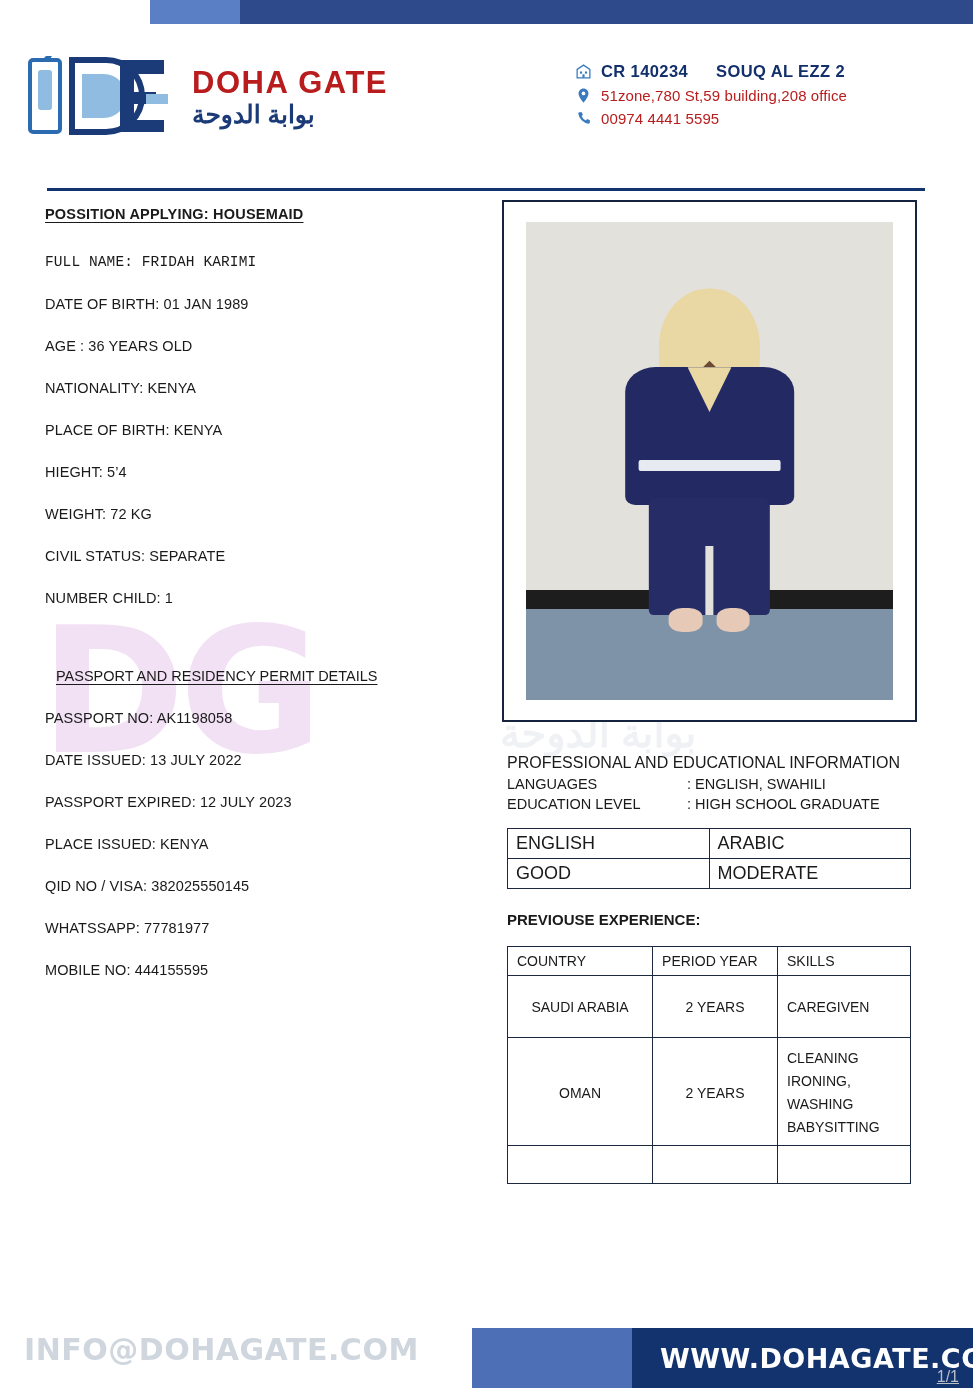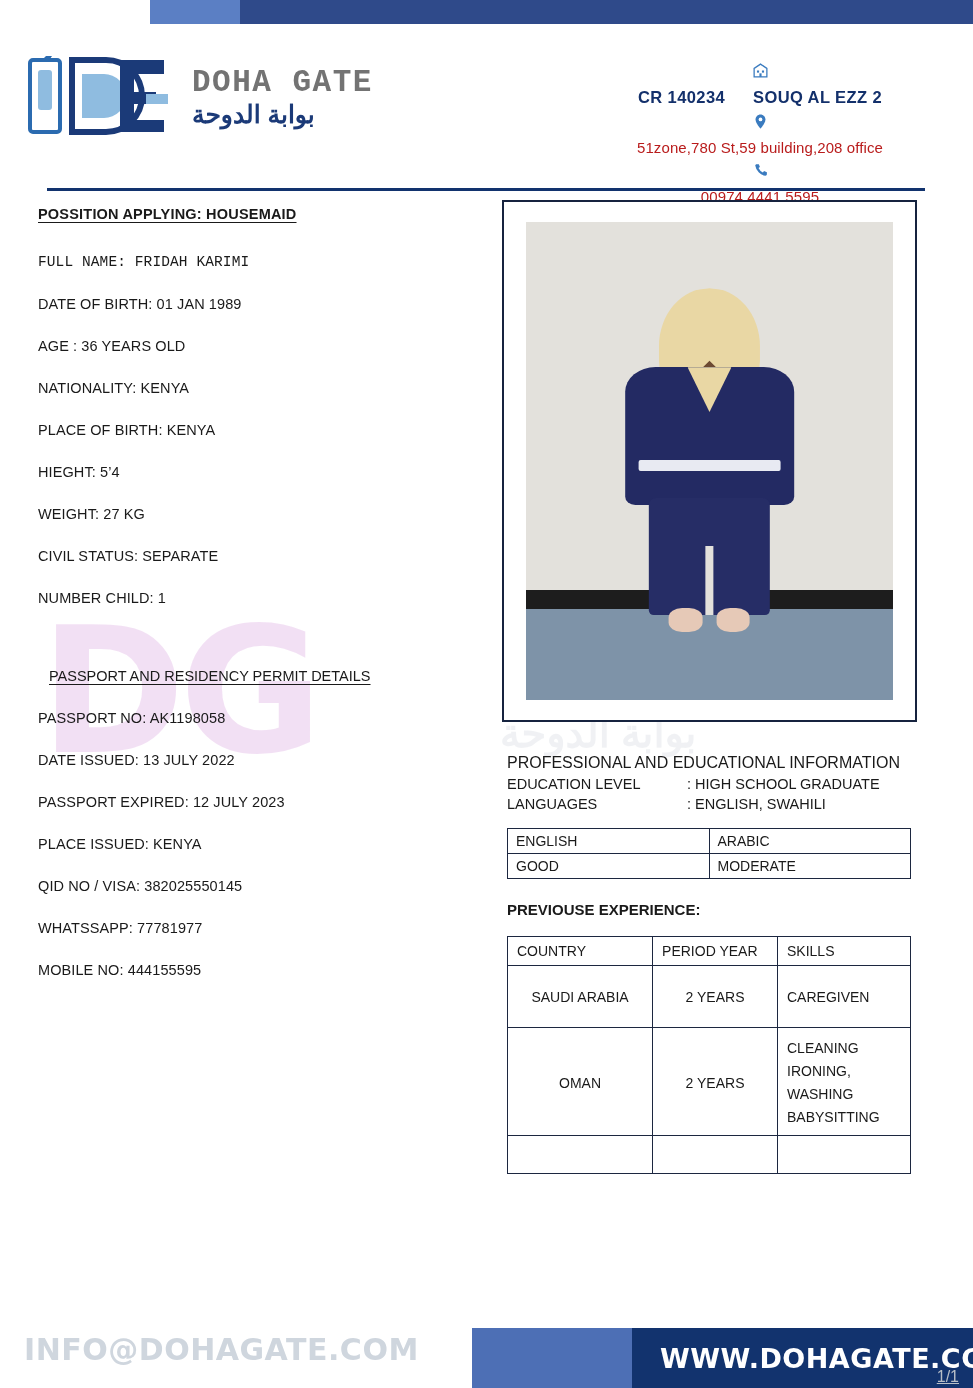"DOHA GATE" .logo-text .en { color: #737373 -> #b91c1c; font-family: Liberation Mono, monospace -> Liberation Sans, sans-serif }
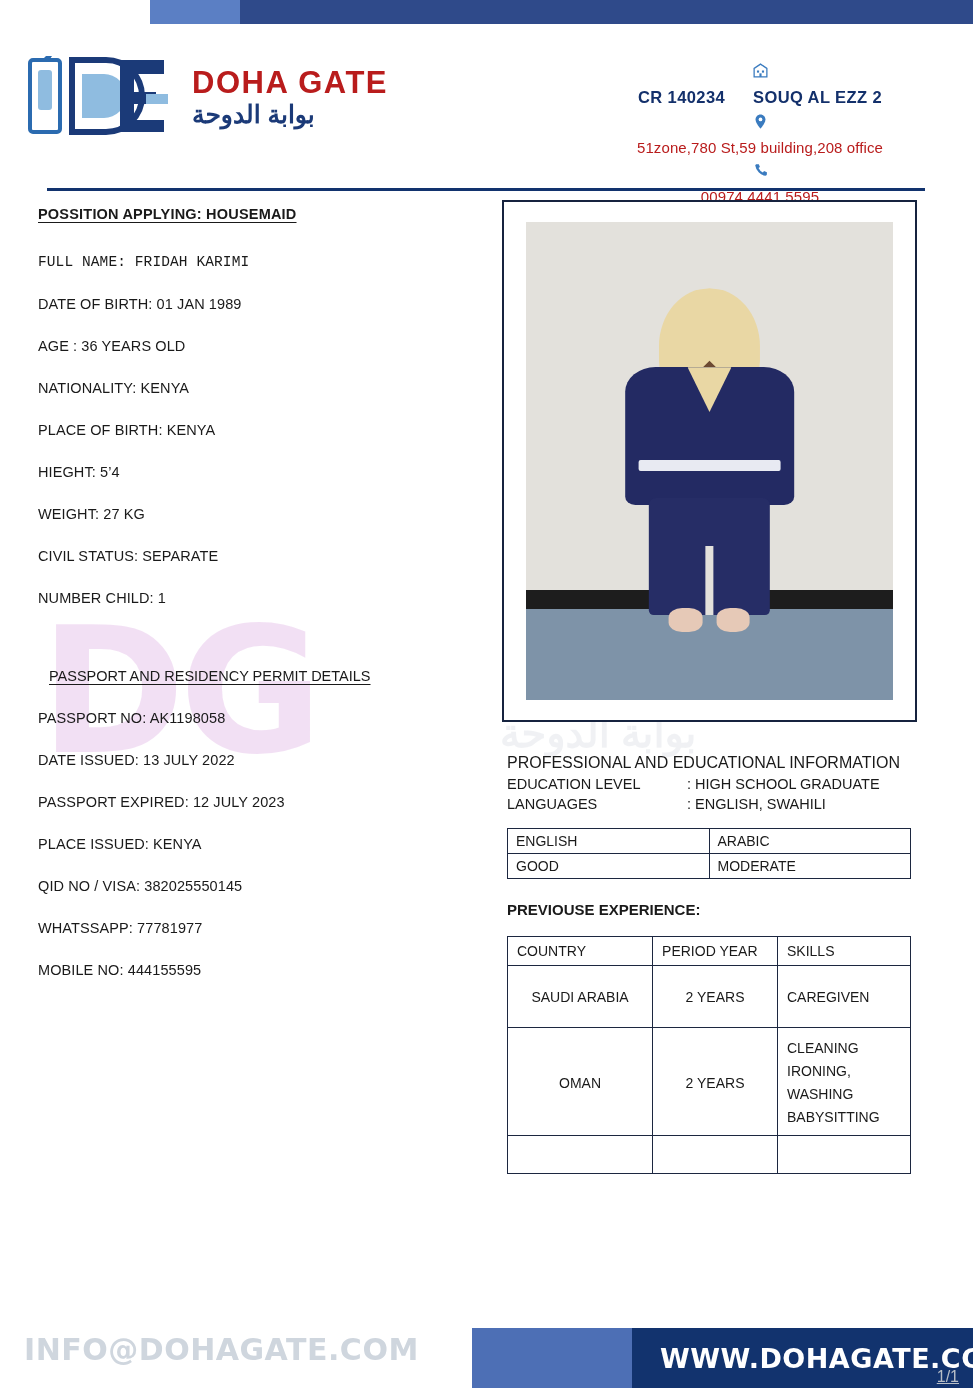"CR 140234 SOUQ AL EZZ" .contact .row { flex-direction: column -> none }
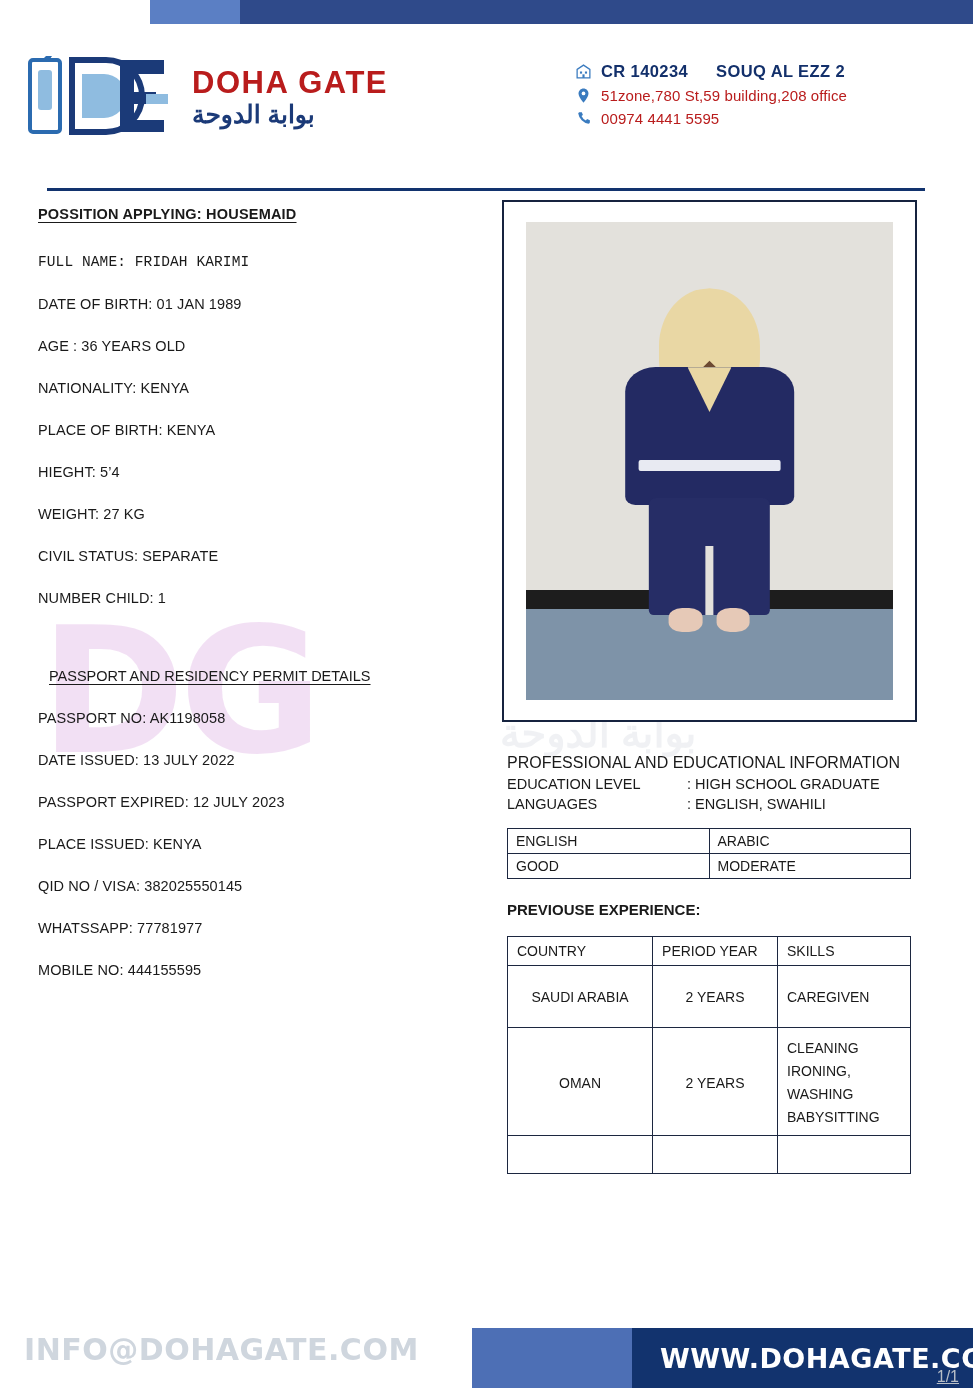"POSSITION APPLYING: HOUSEMAID" .left-col { left: 31px -> 38px }
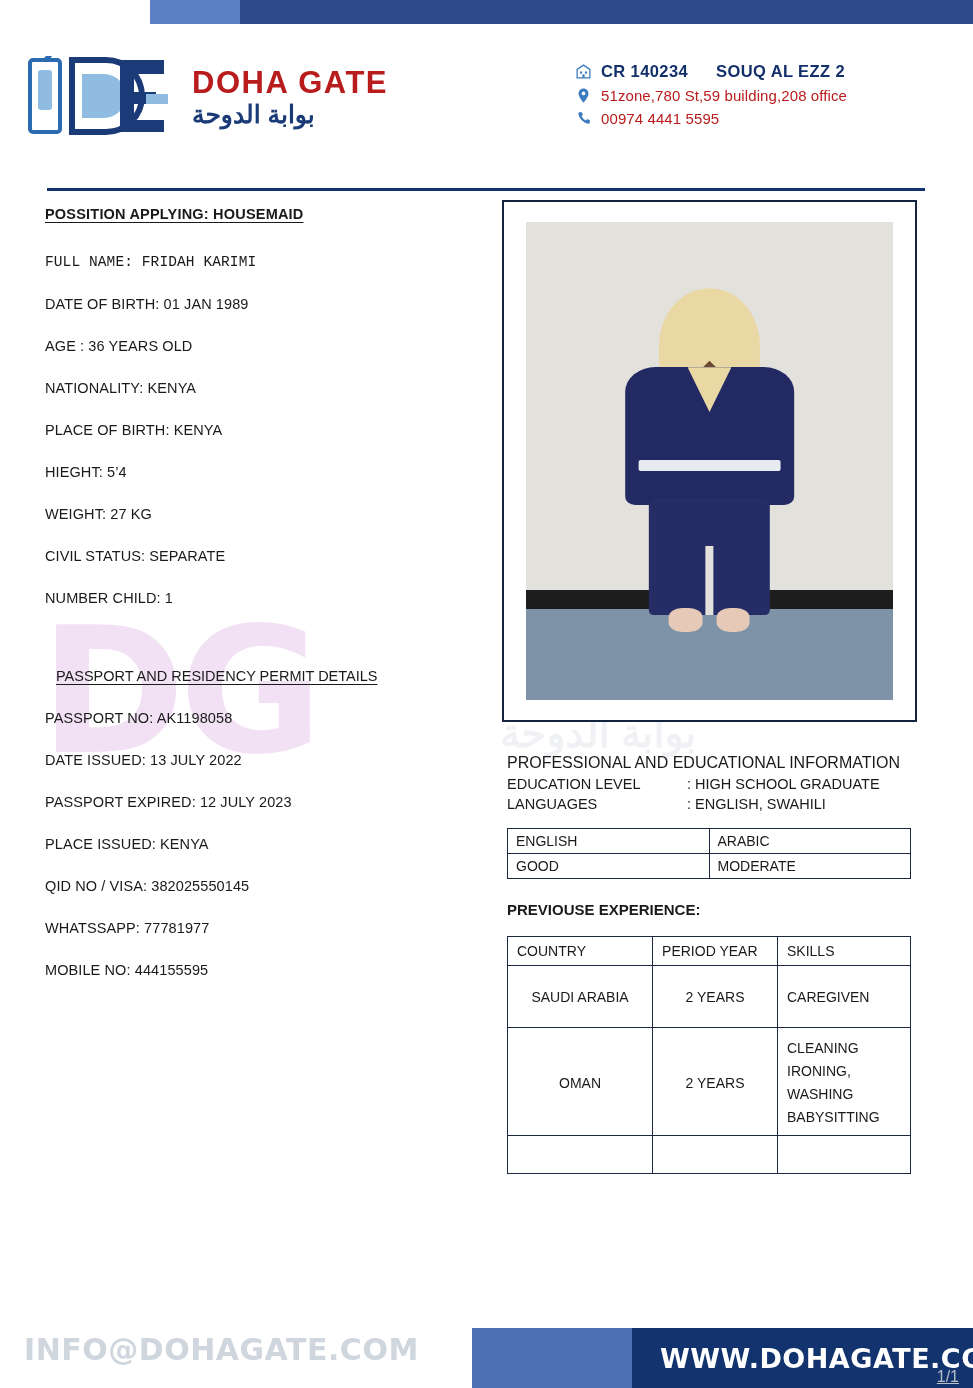"WEIGHT: 27 KG" div.field { text: 27 -> 72 }
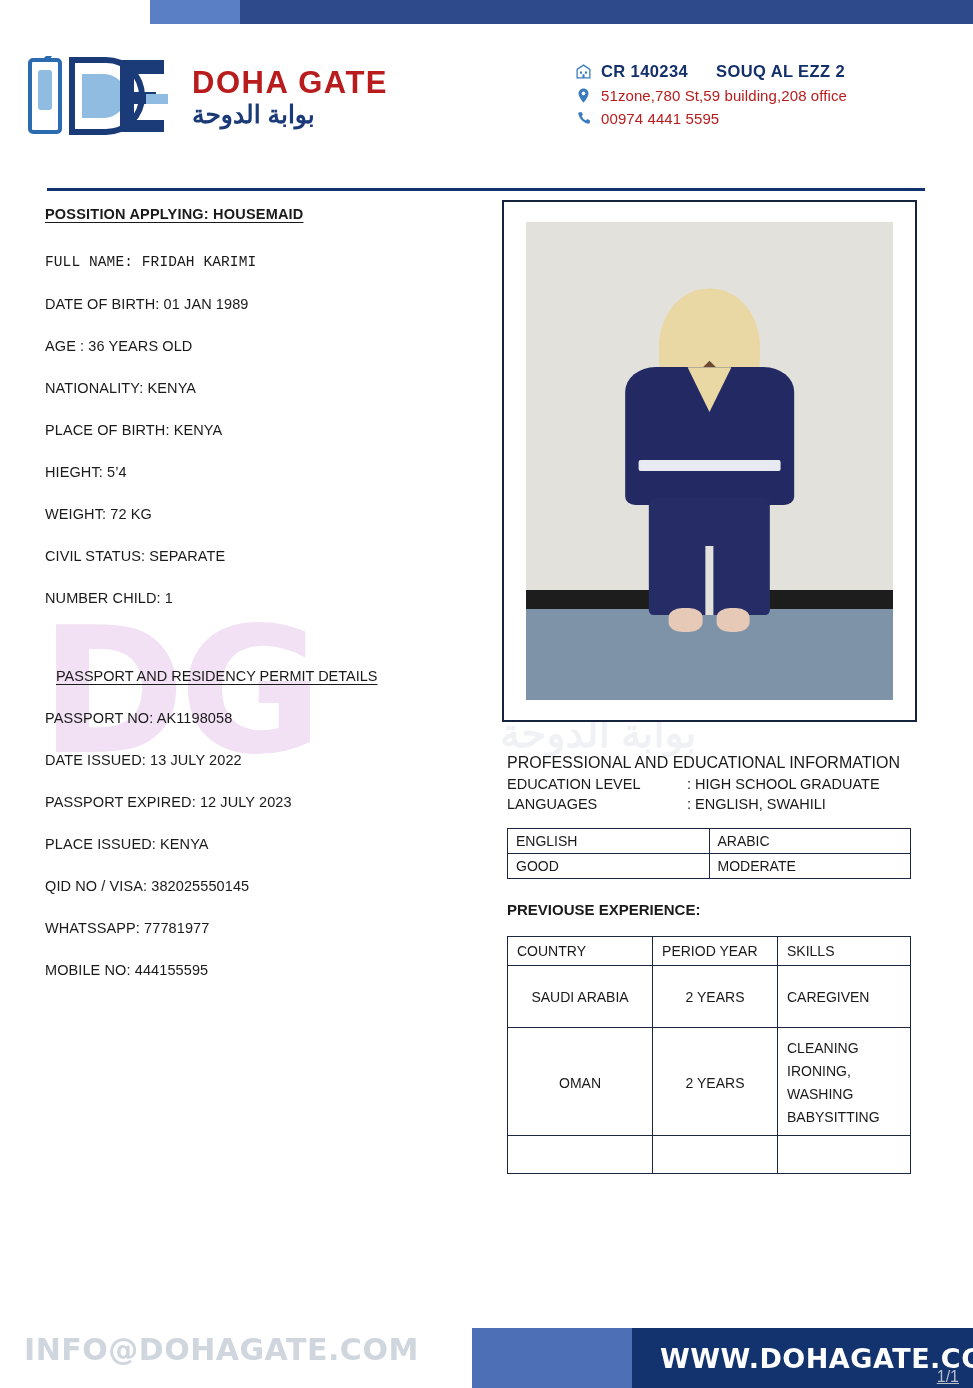"EDUCATION LEVEL" div.prof-row { order: before "LANGUAGES" -> after "LANGUAGES" }
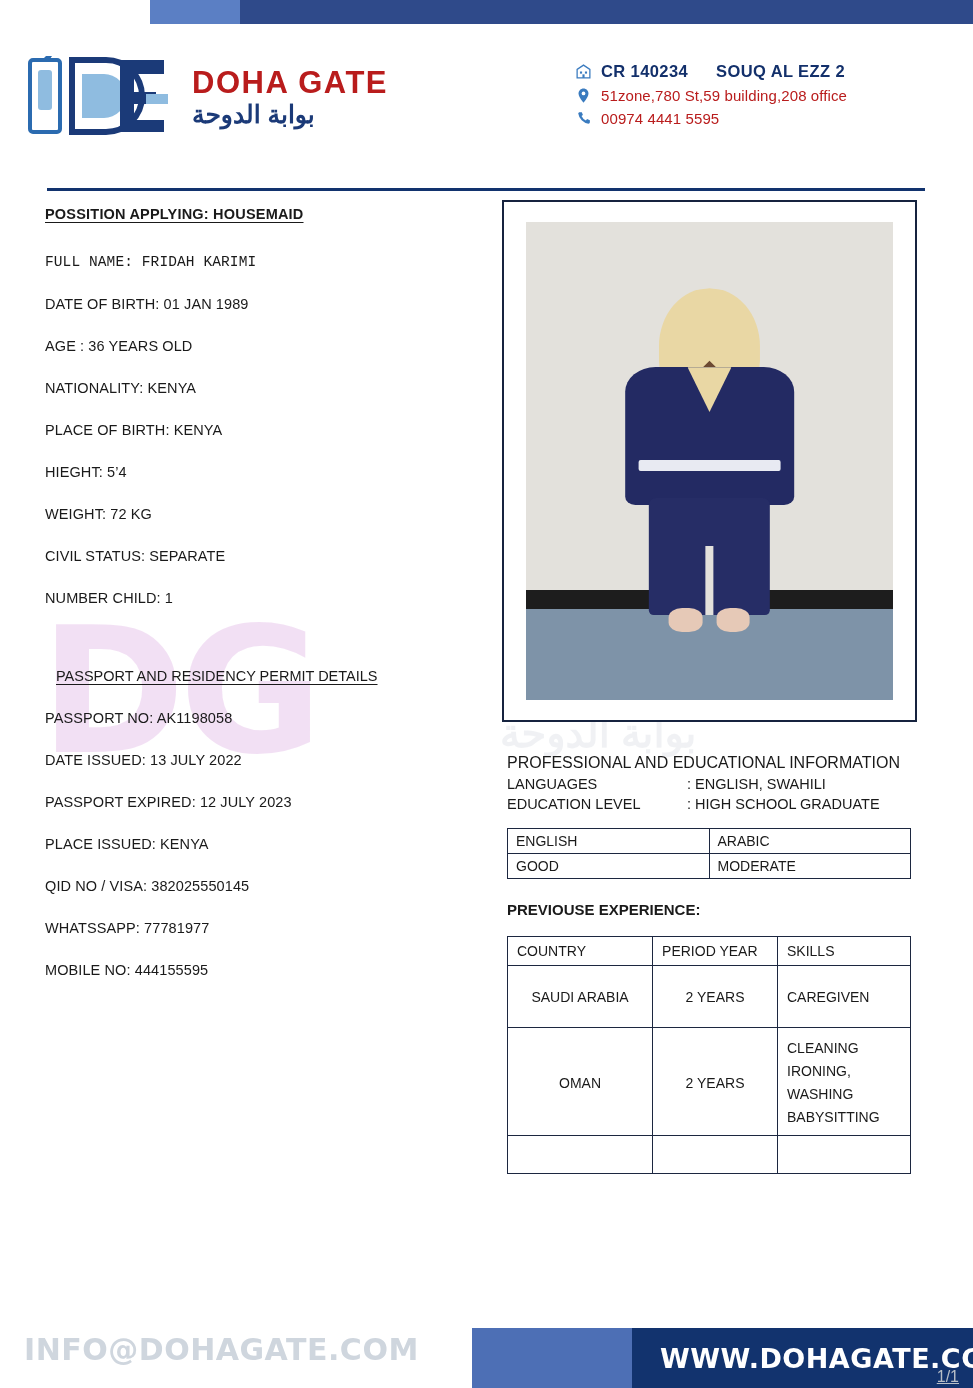"ENGLISH" table.tbl td, table.tbl th { font-size: 14px -> 18px }
